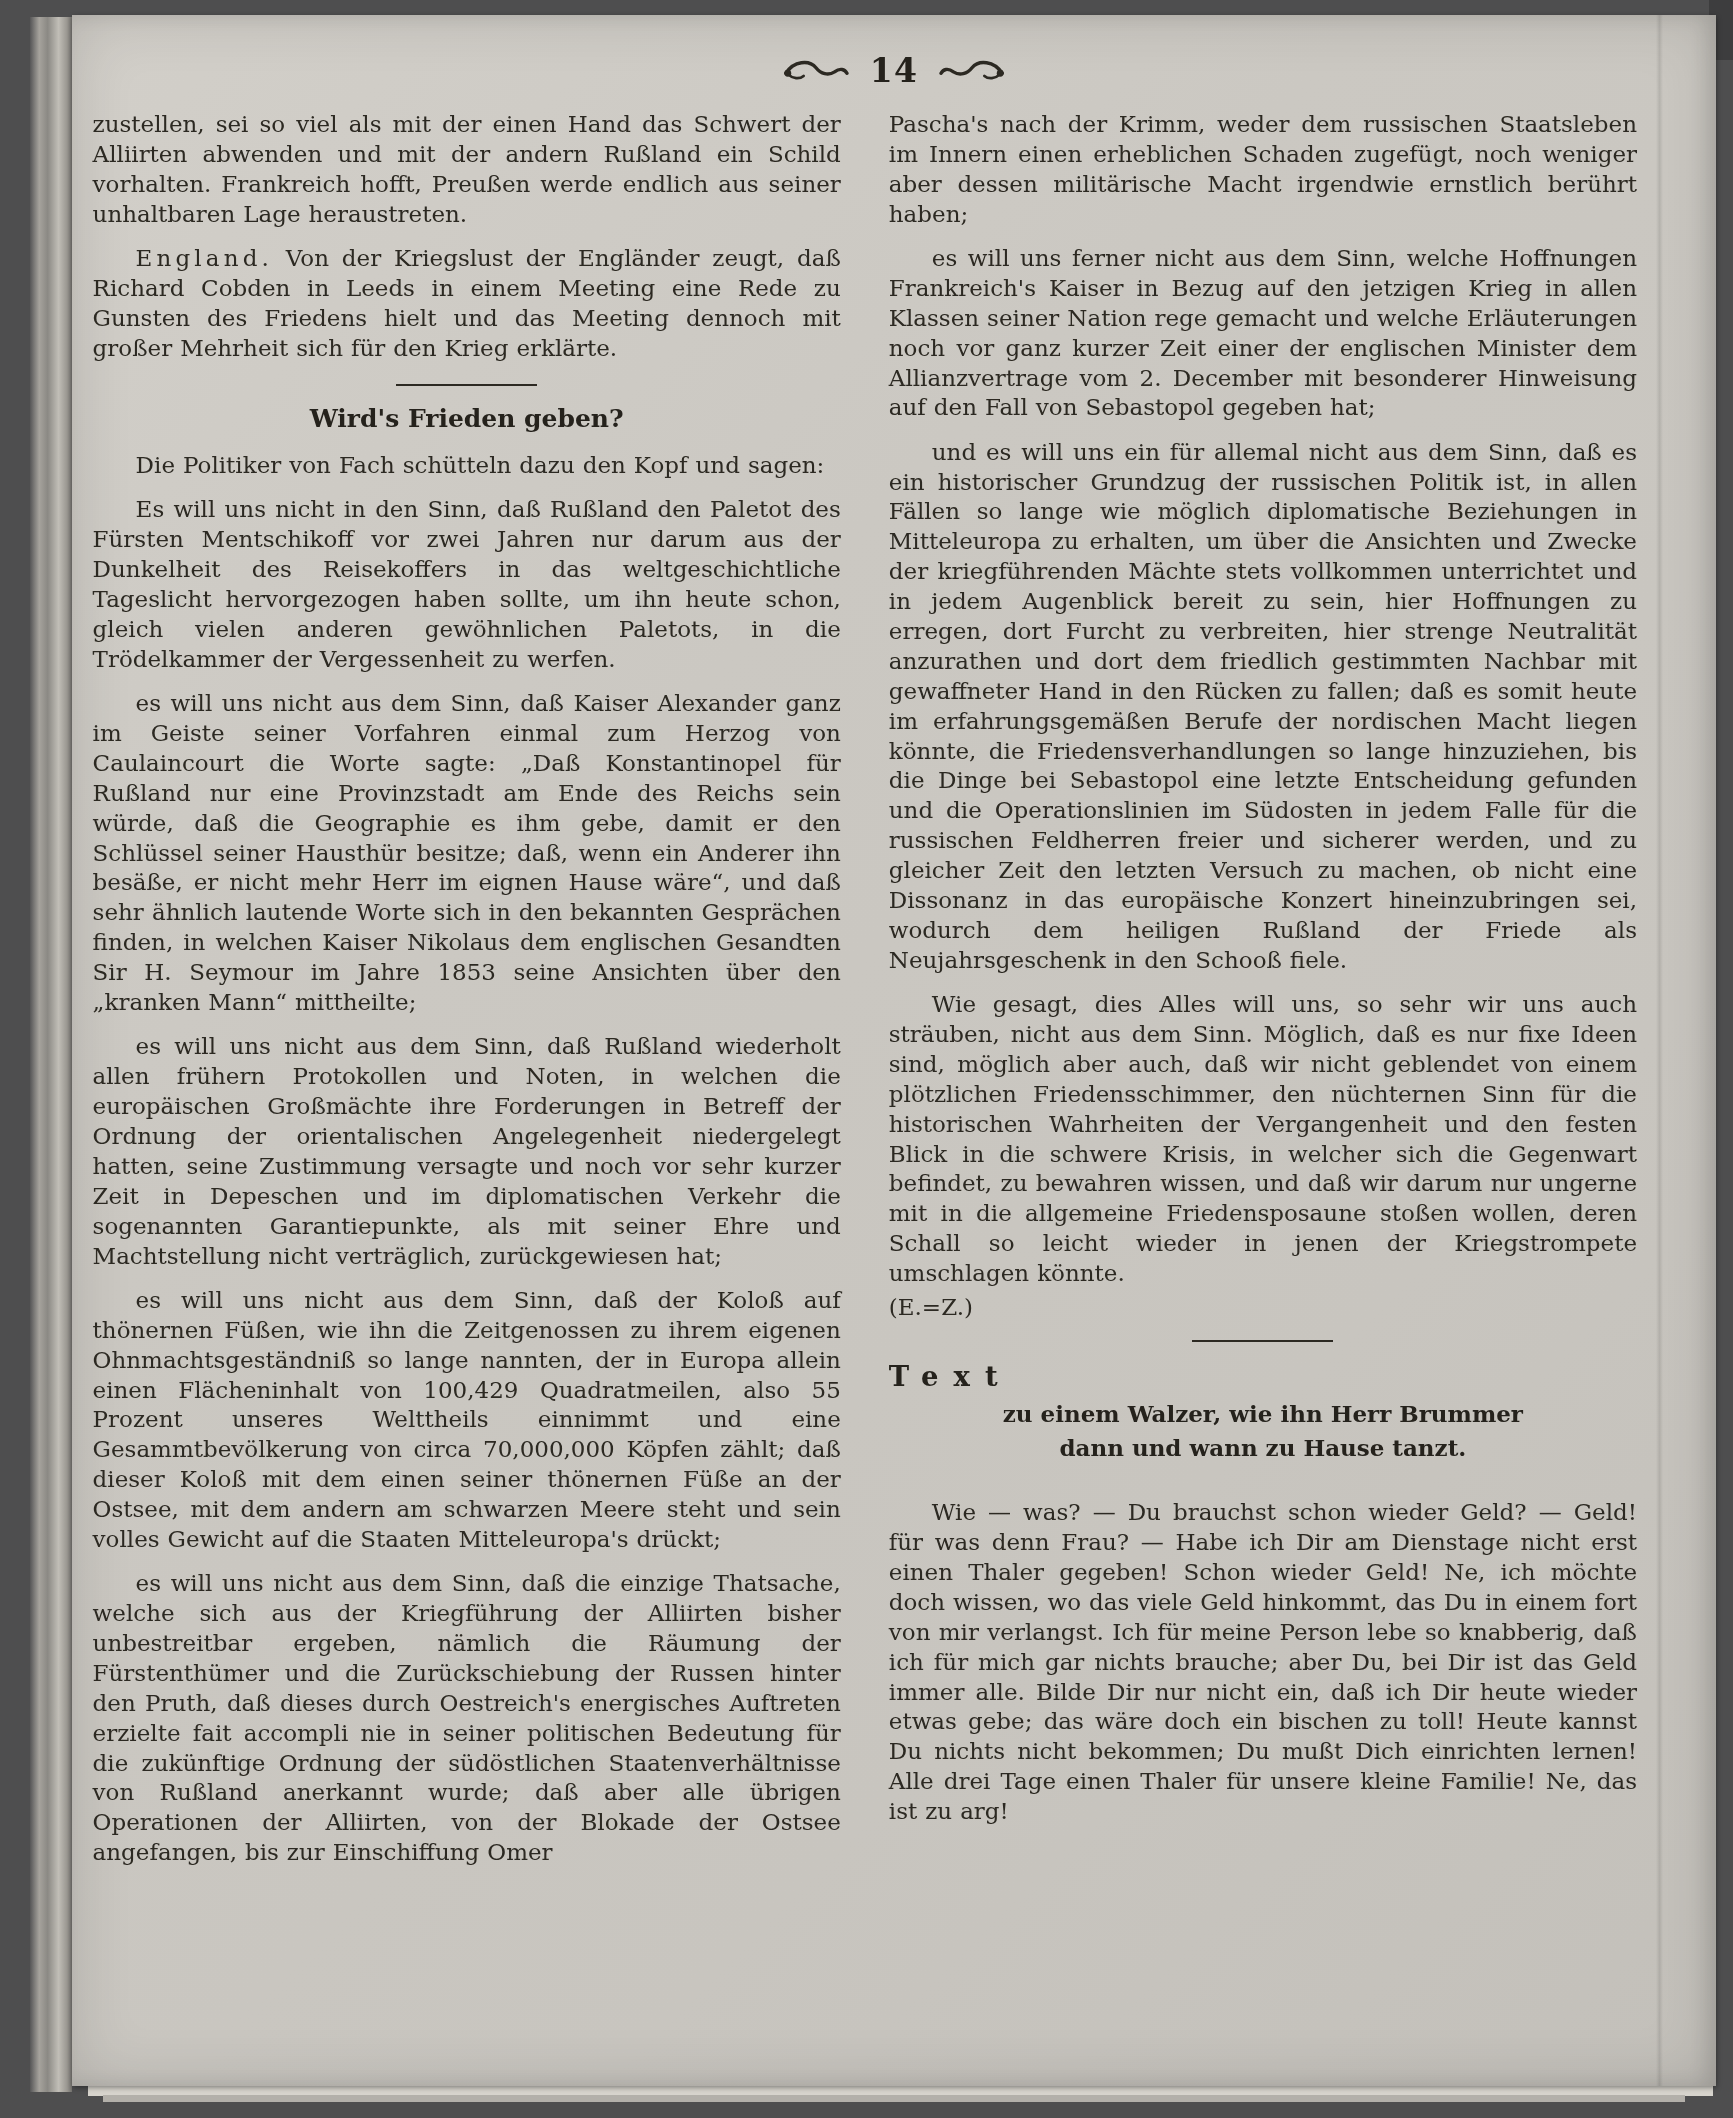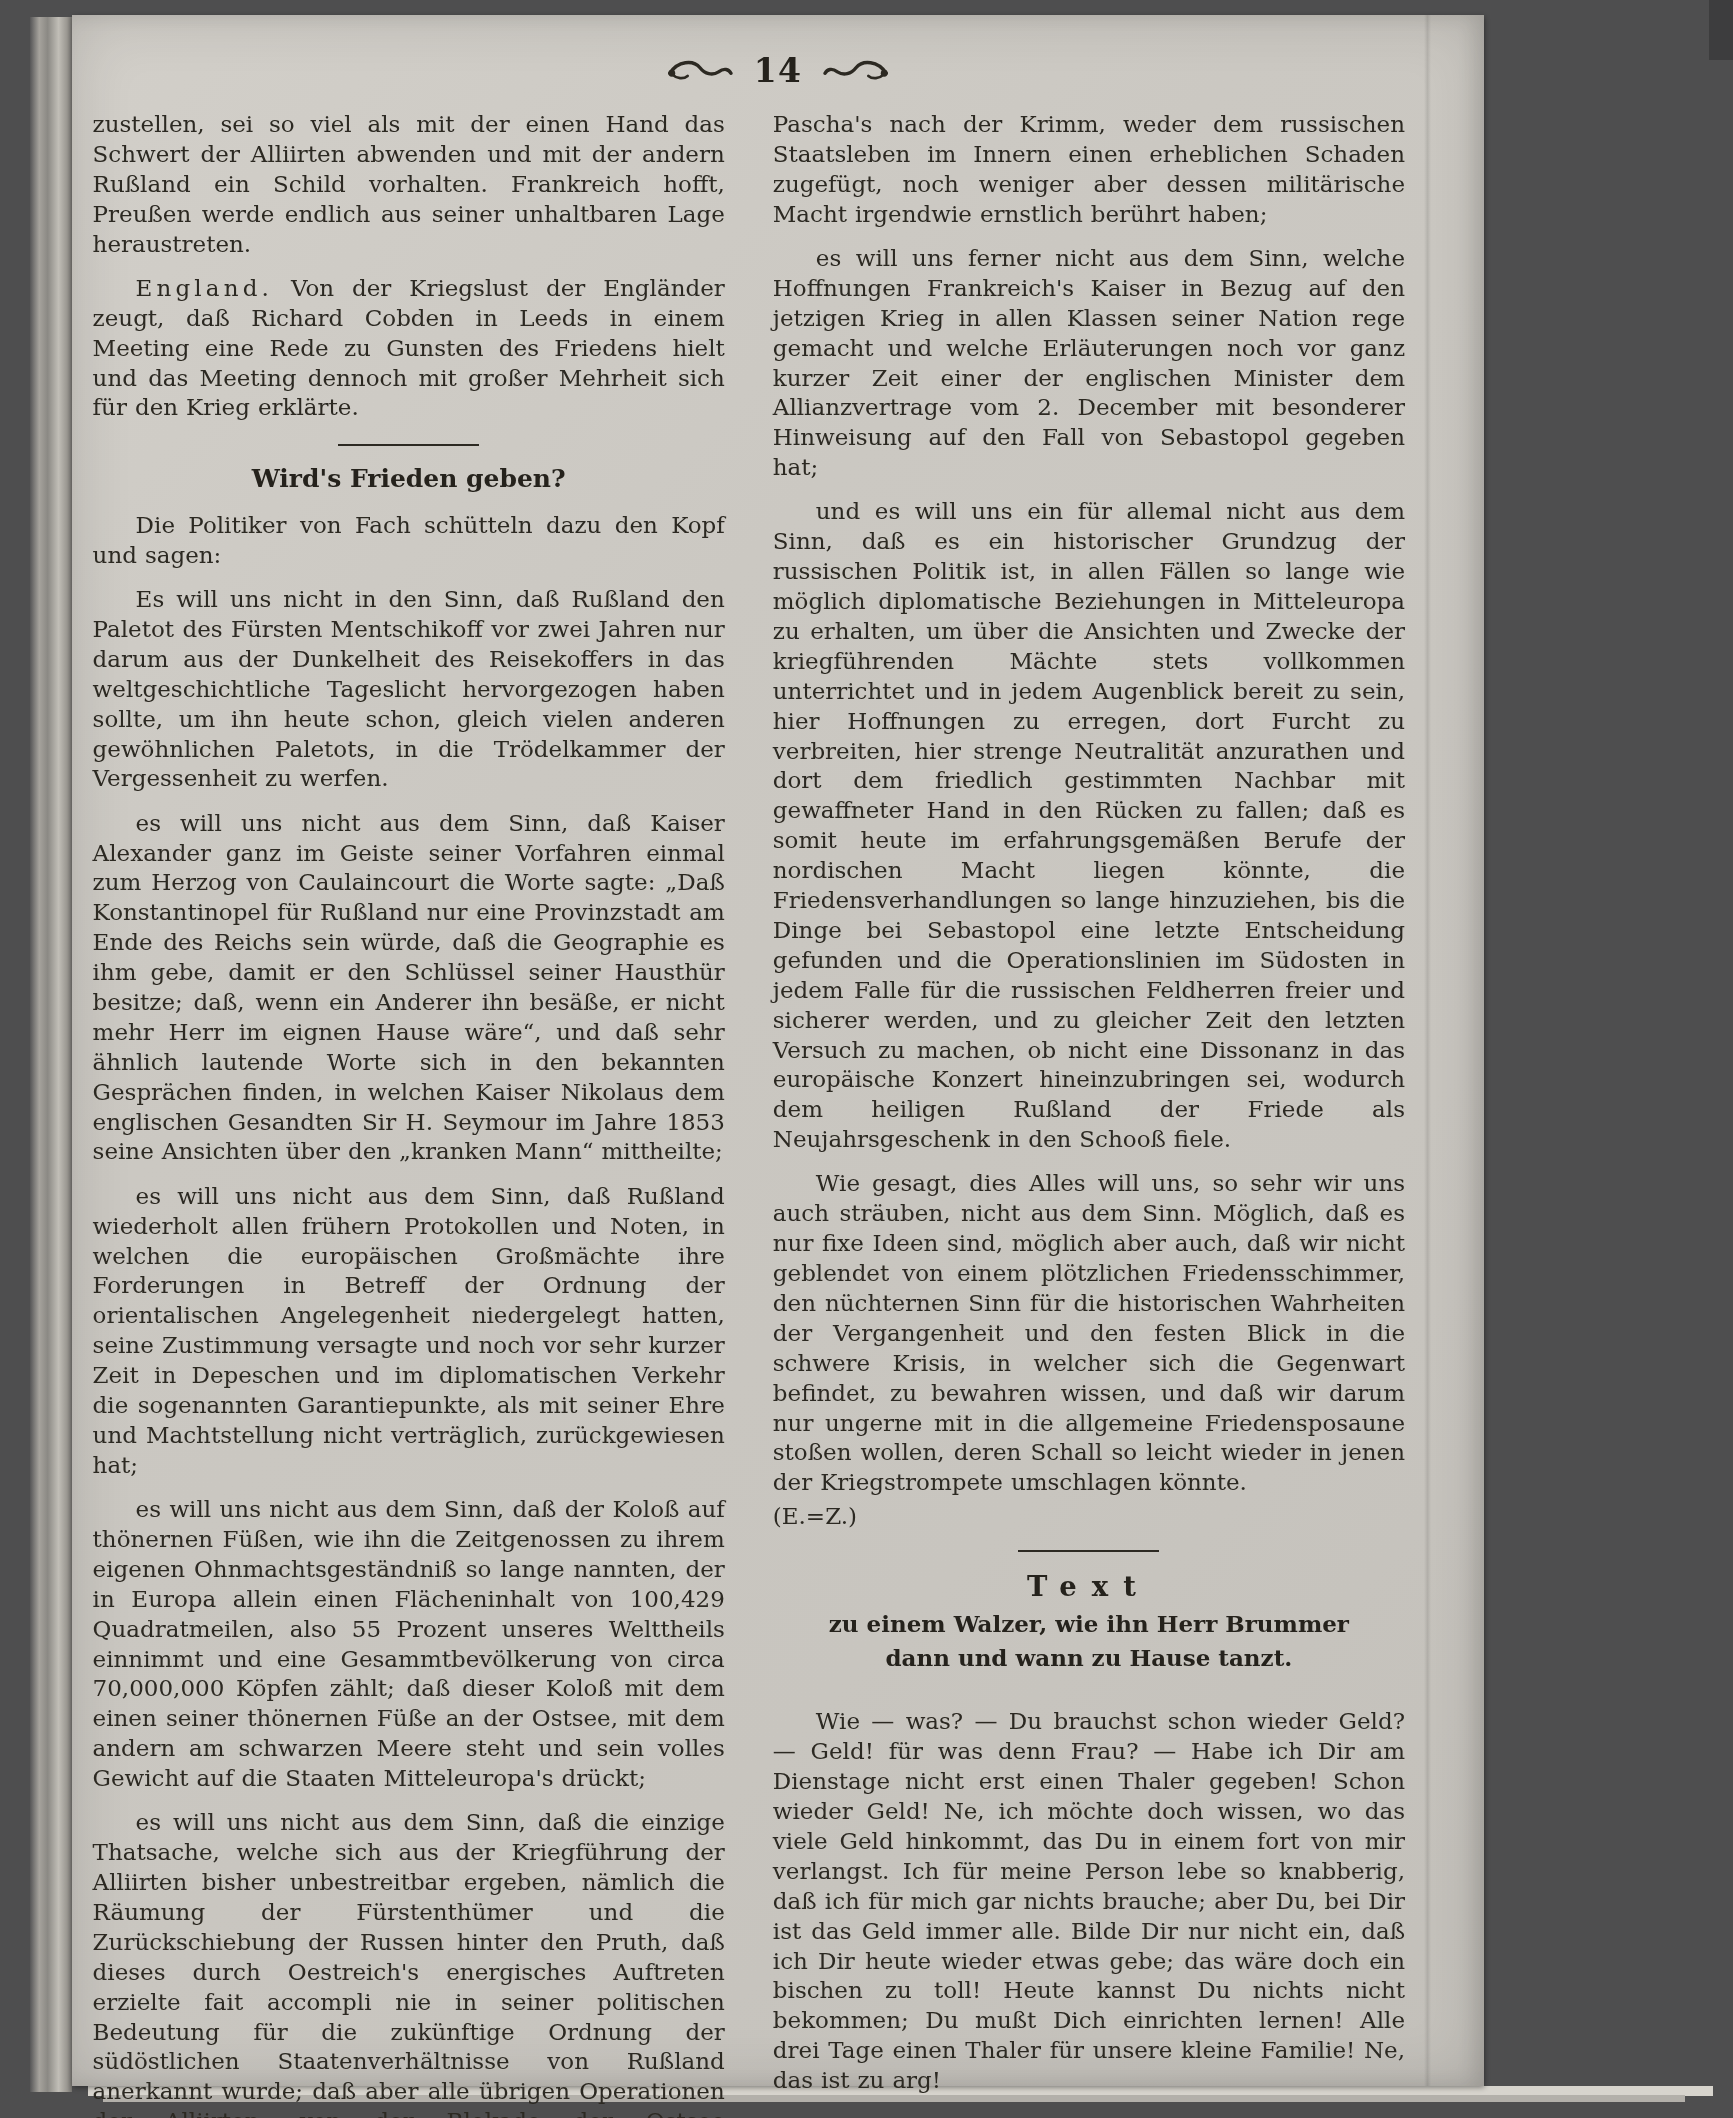"14" .page { width: 1412px -> 1644px }
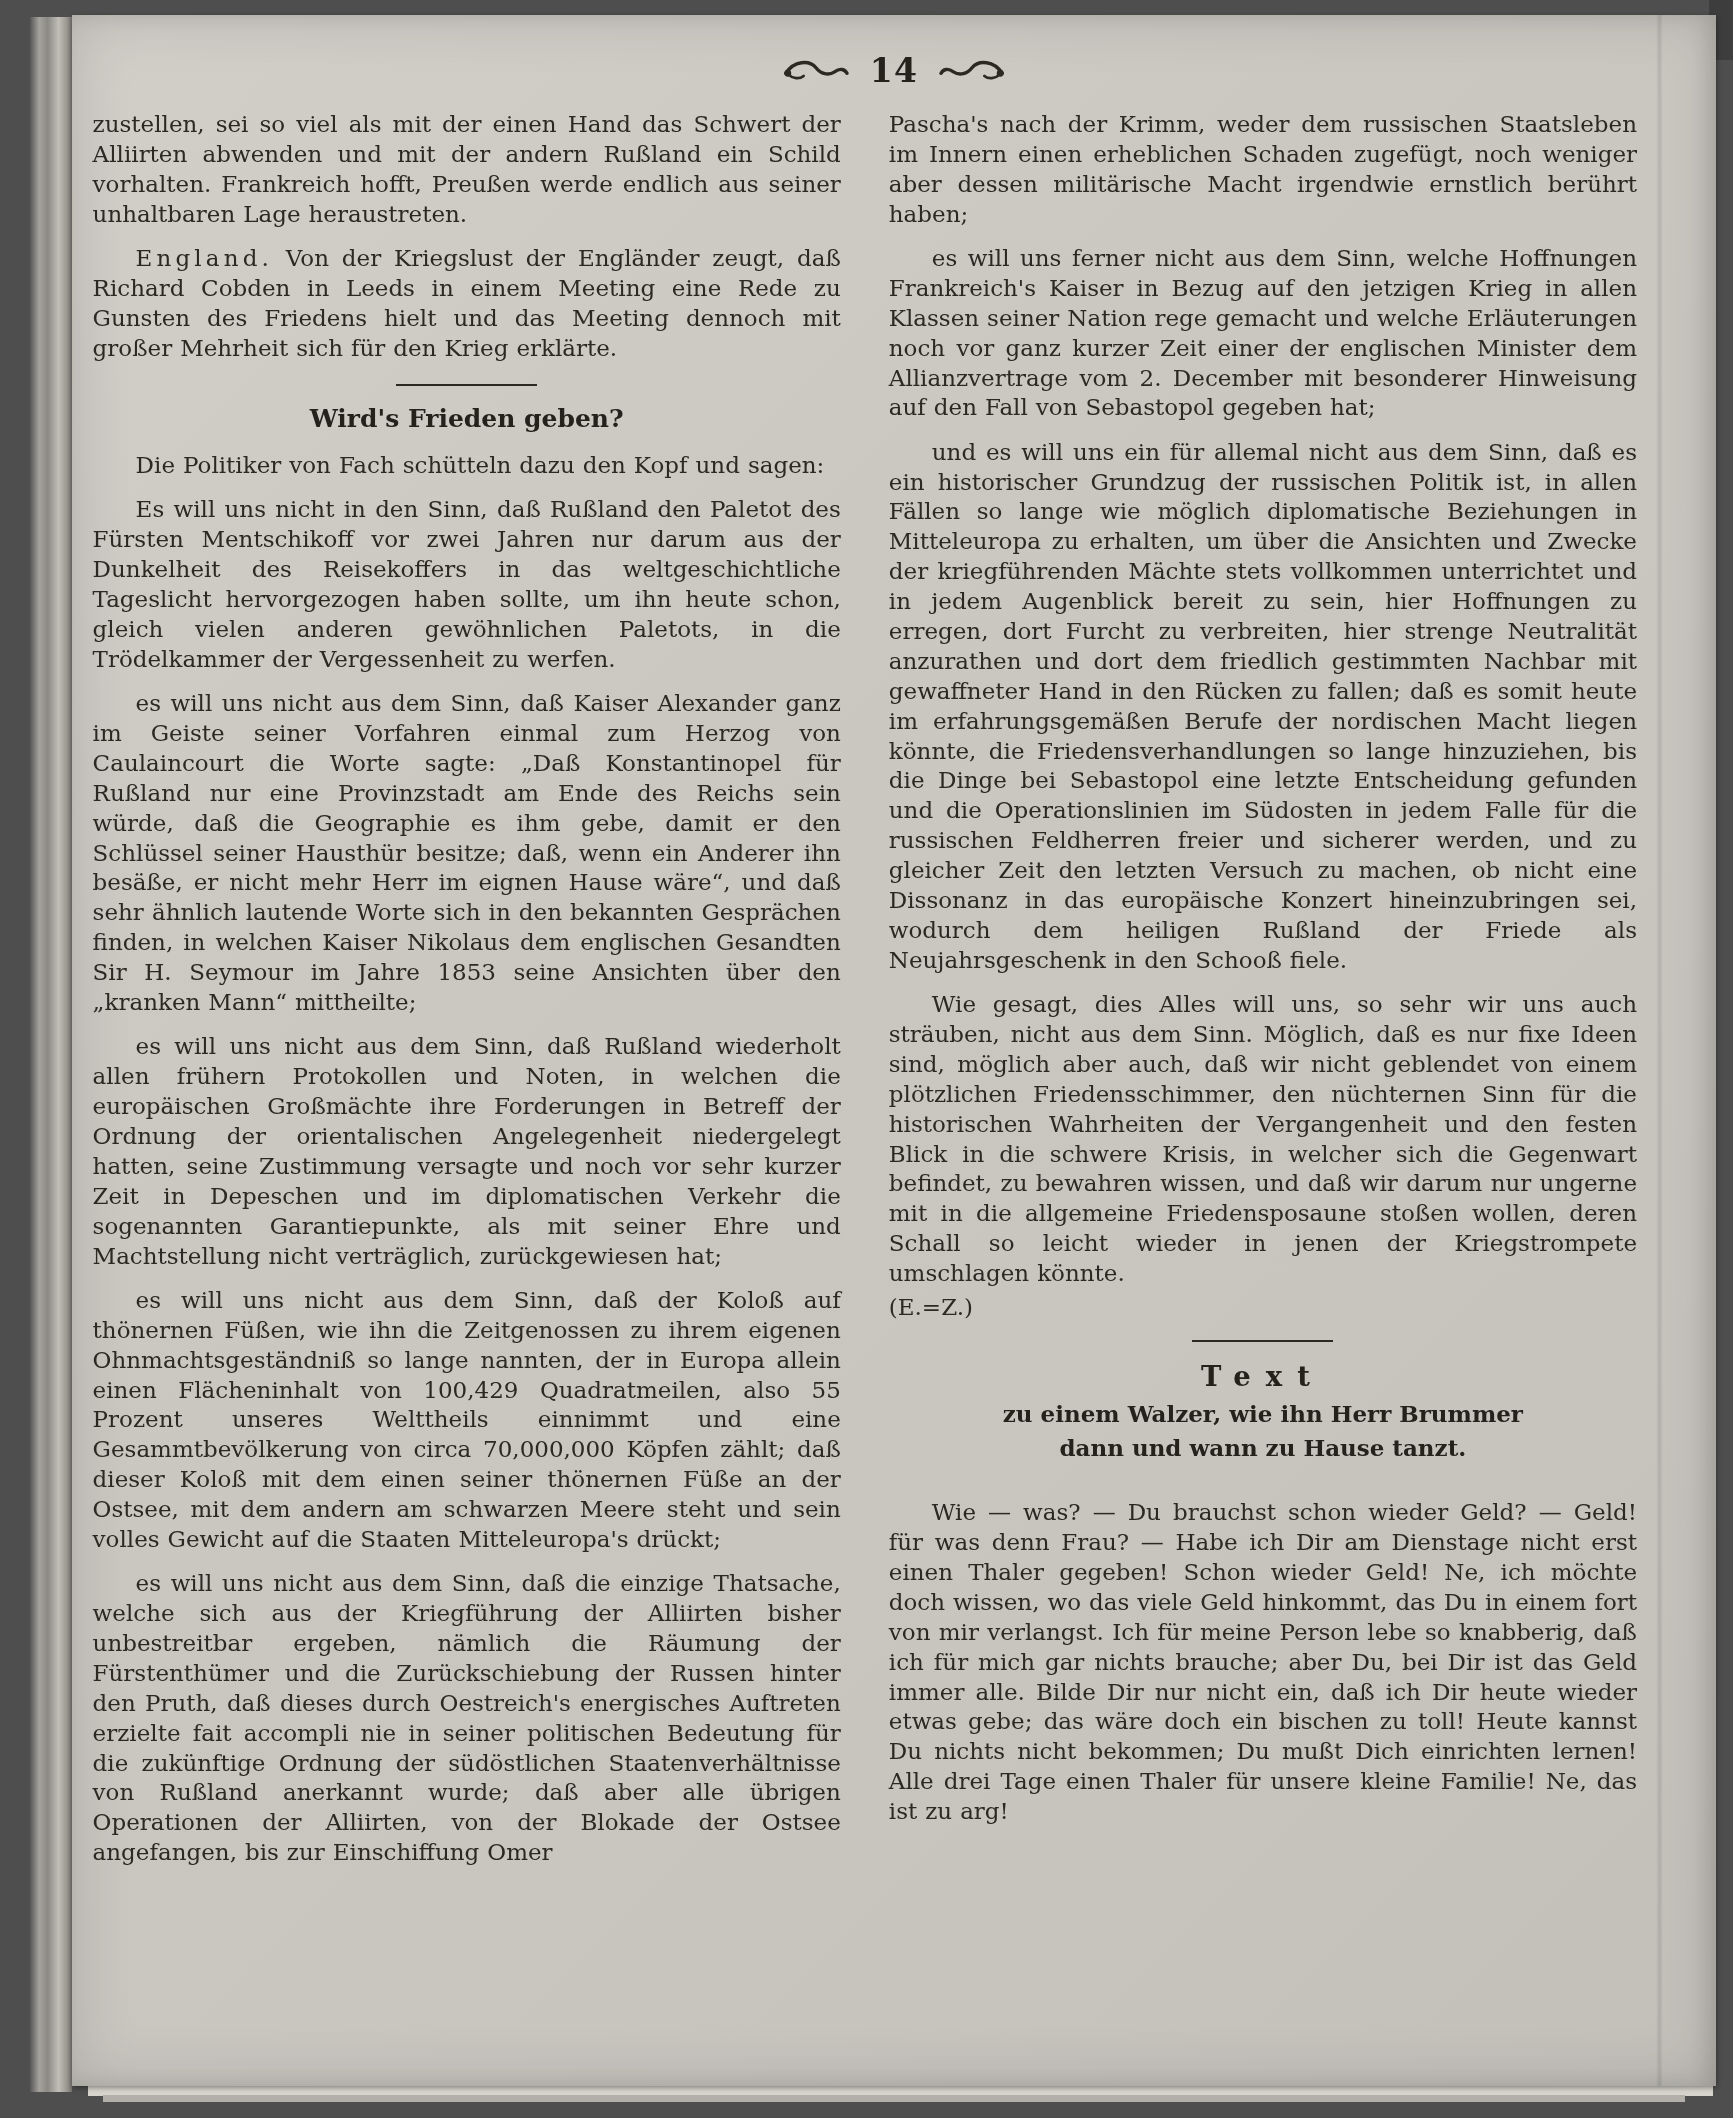"Text" .text-title { text-align: center -> left }
